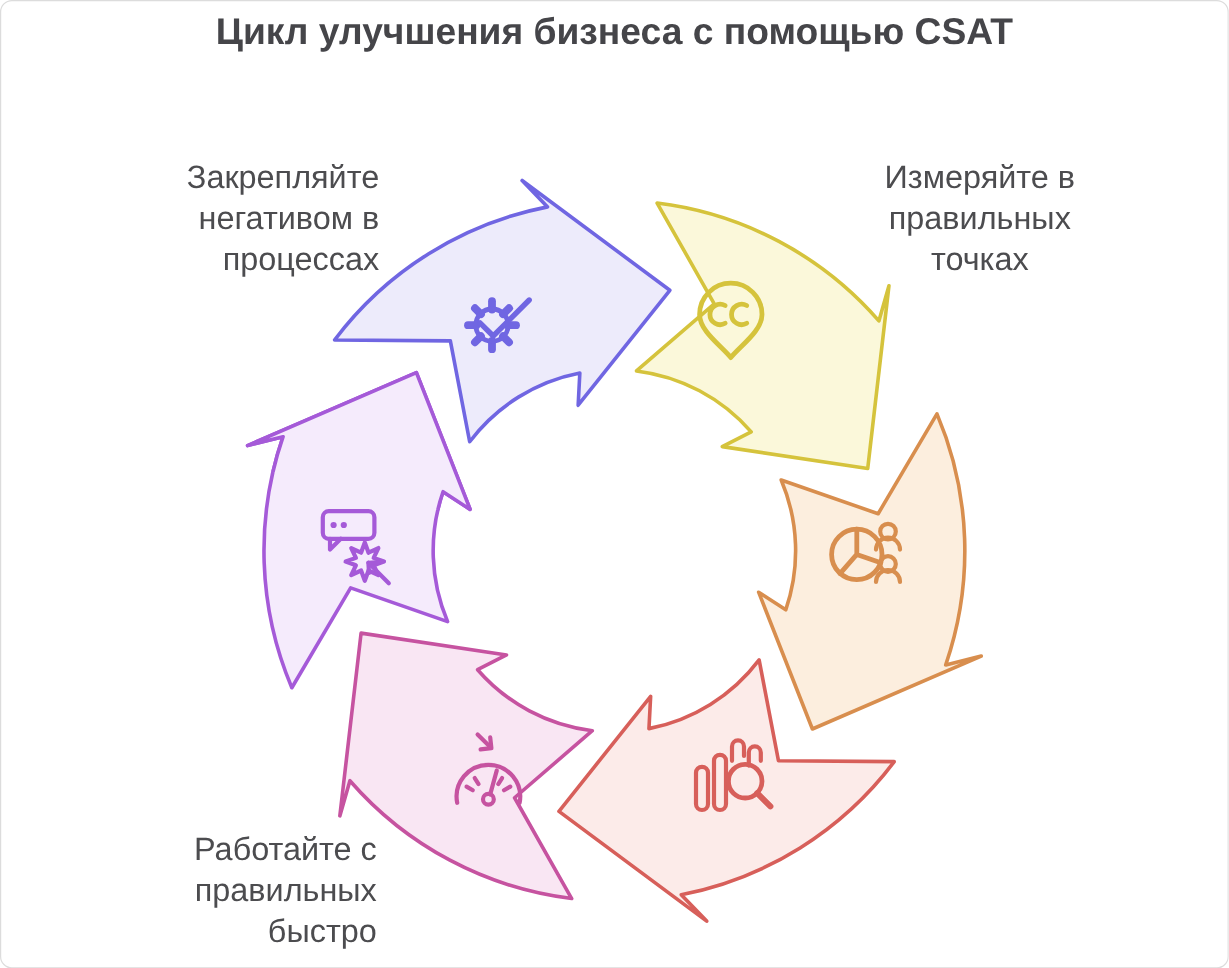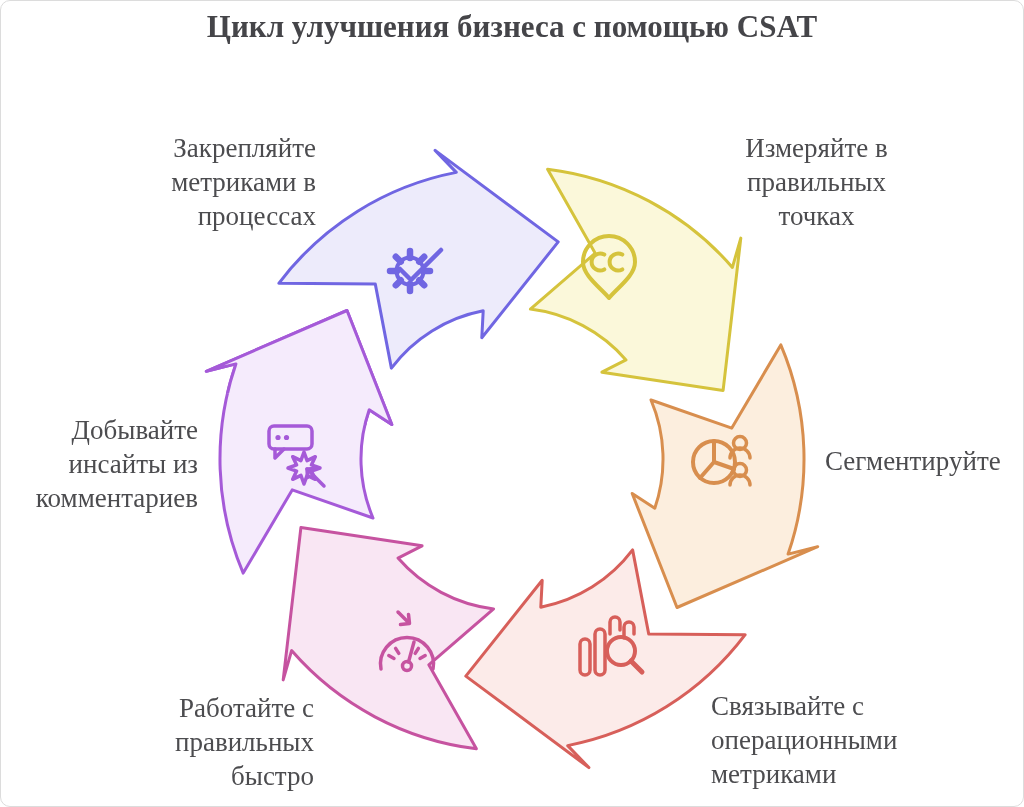"Цикл улучшения бизнеса с помощью" #stage { font-family: Liberation Serif, serif -> Liberation Sans, sans-serif }
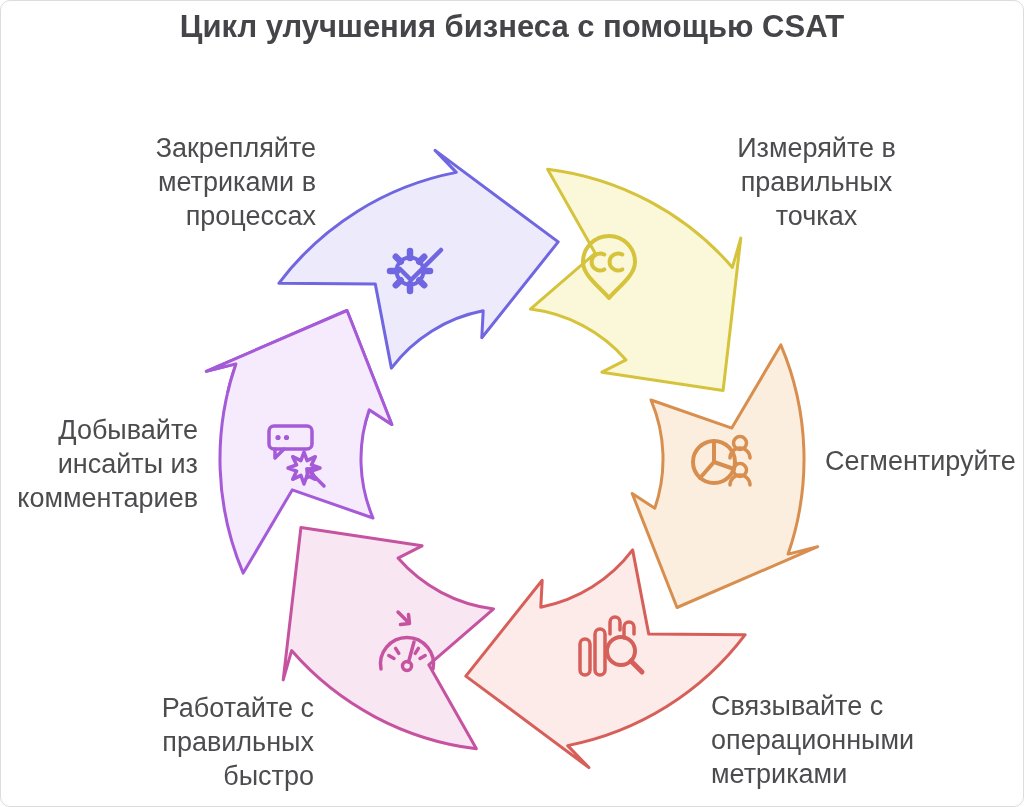"Закрепляйте метриками в процессах" div.label { text: метриками -> негативом }
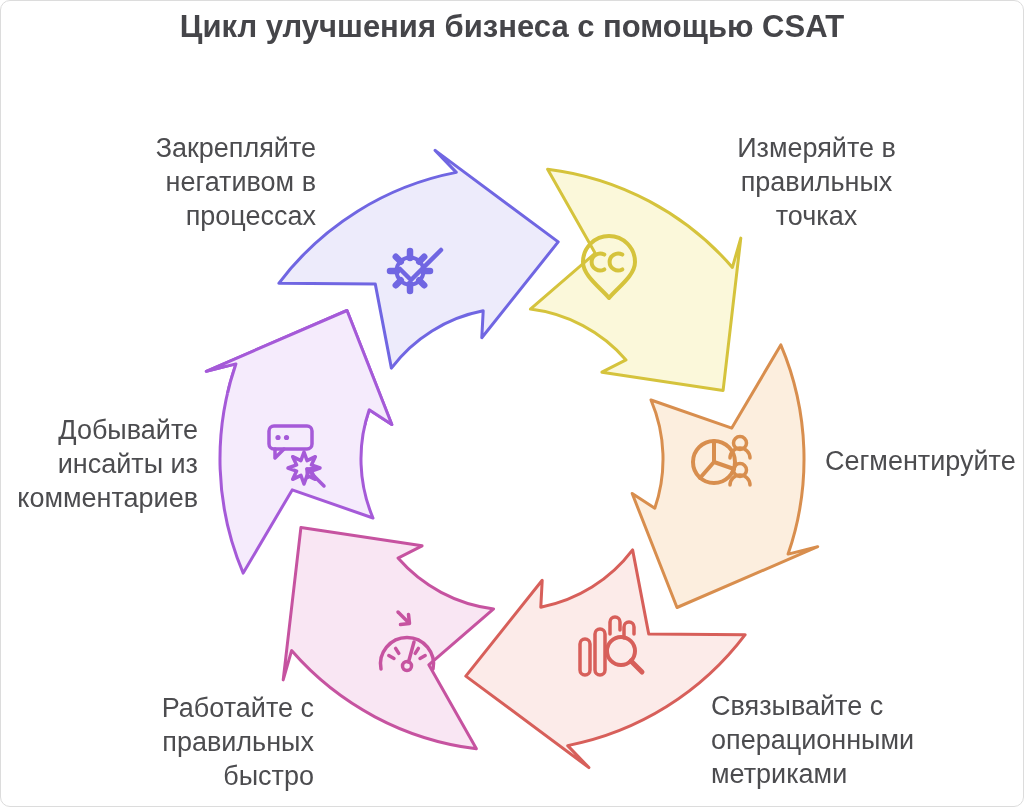"Добывайте инсайты из комментариев" div.label { html: <div>Добывайте инсайты из комментариев</div> -> none }
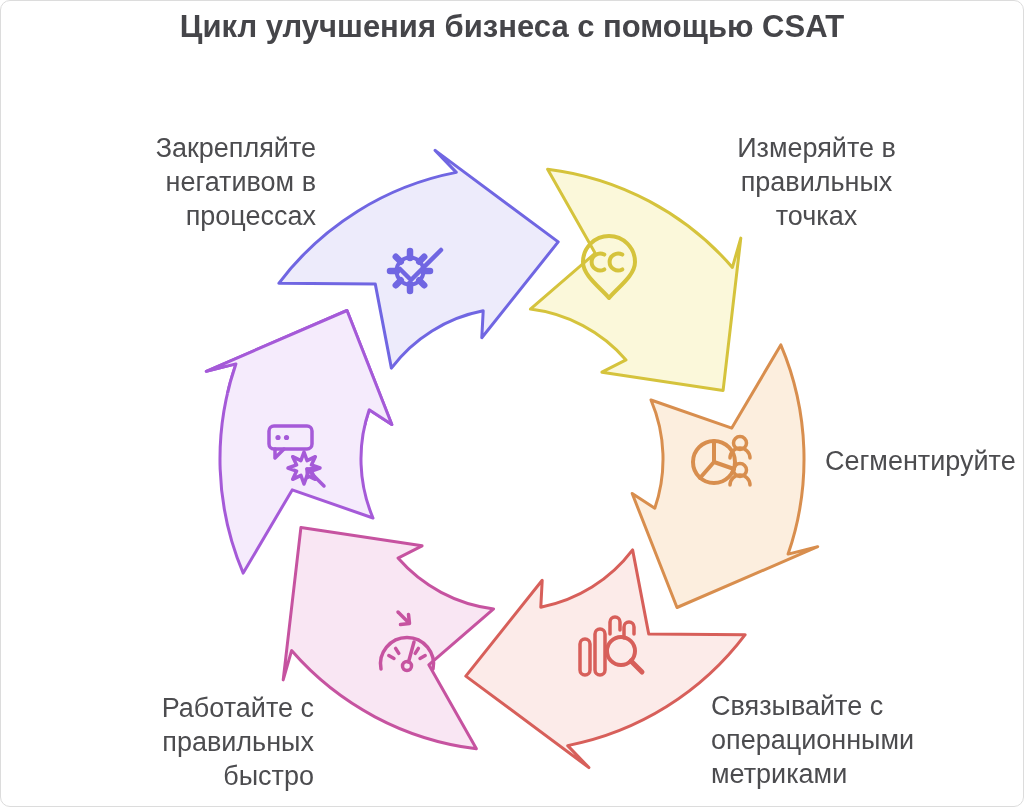"Сегментируйте" div.label { html: <div>Сегментируйте</div> -> none }
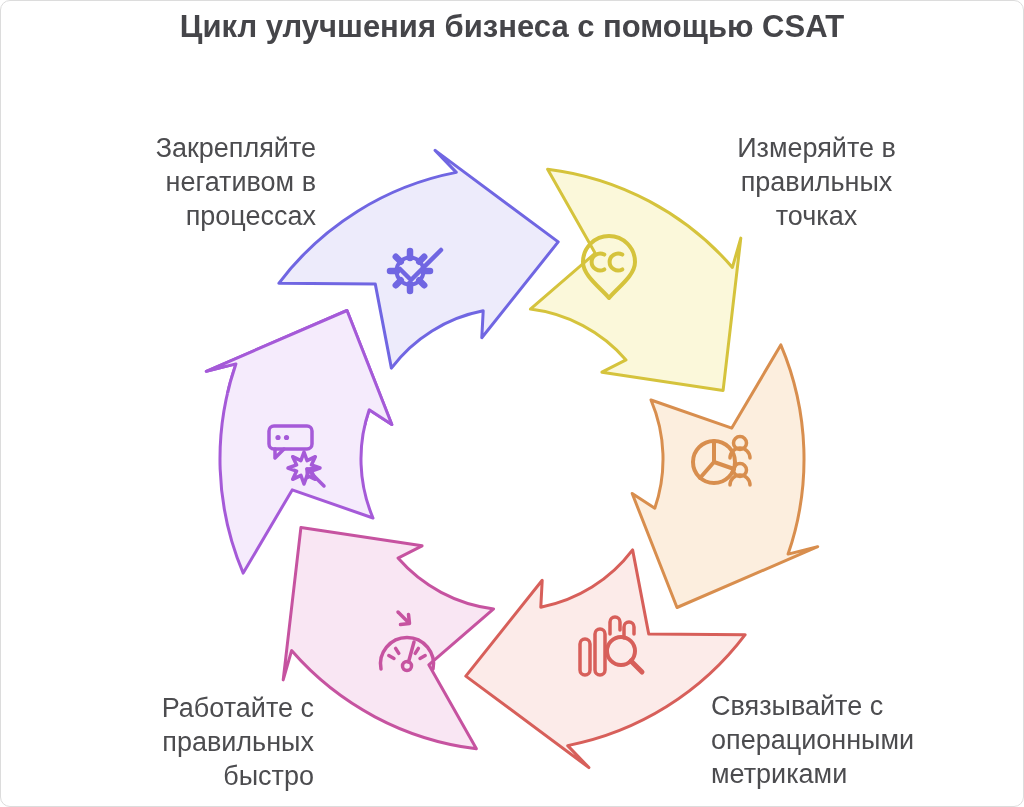"Связывайте с операционными метриками" div.label { html: <div>Связывайте с операционными метриками</div> -> none }
